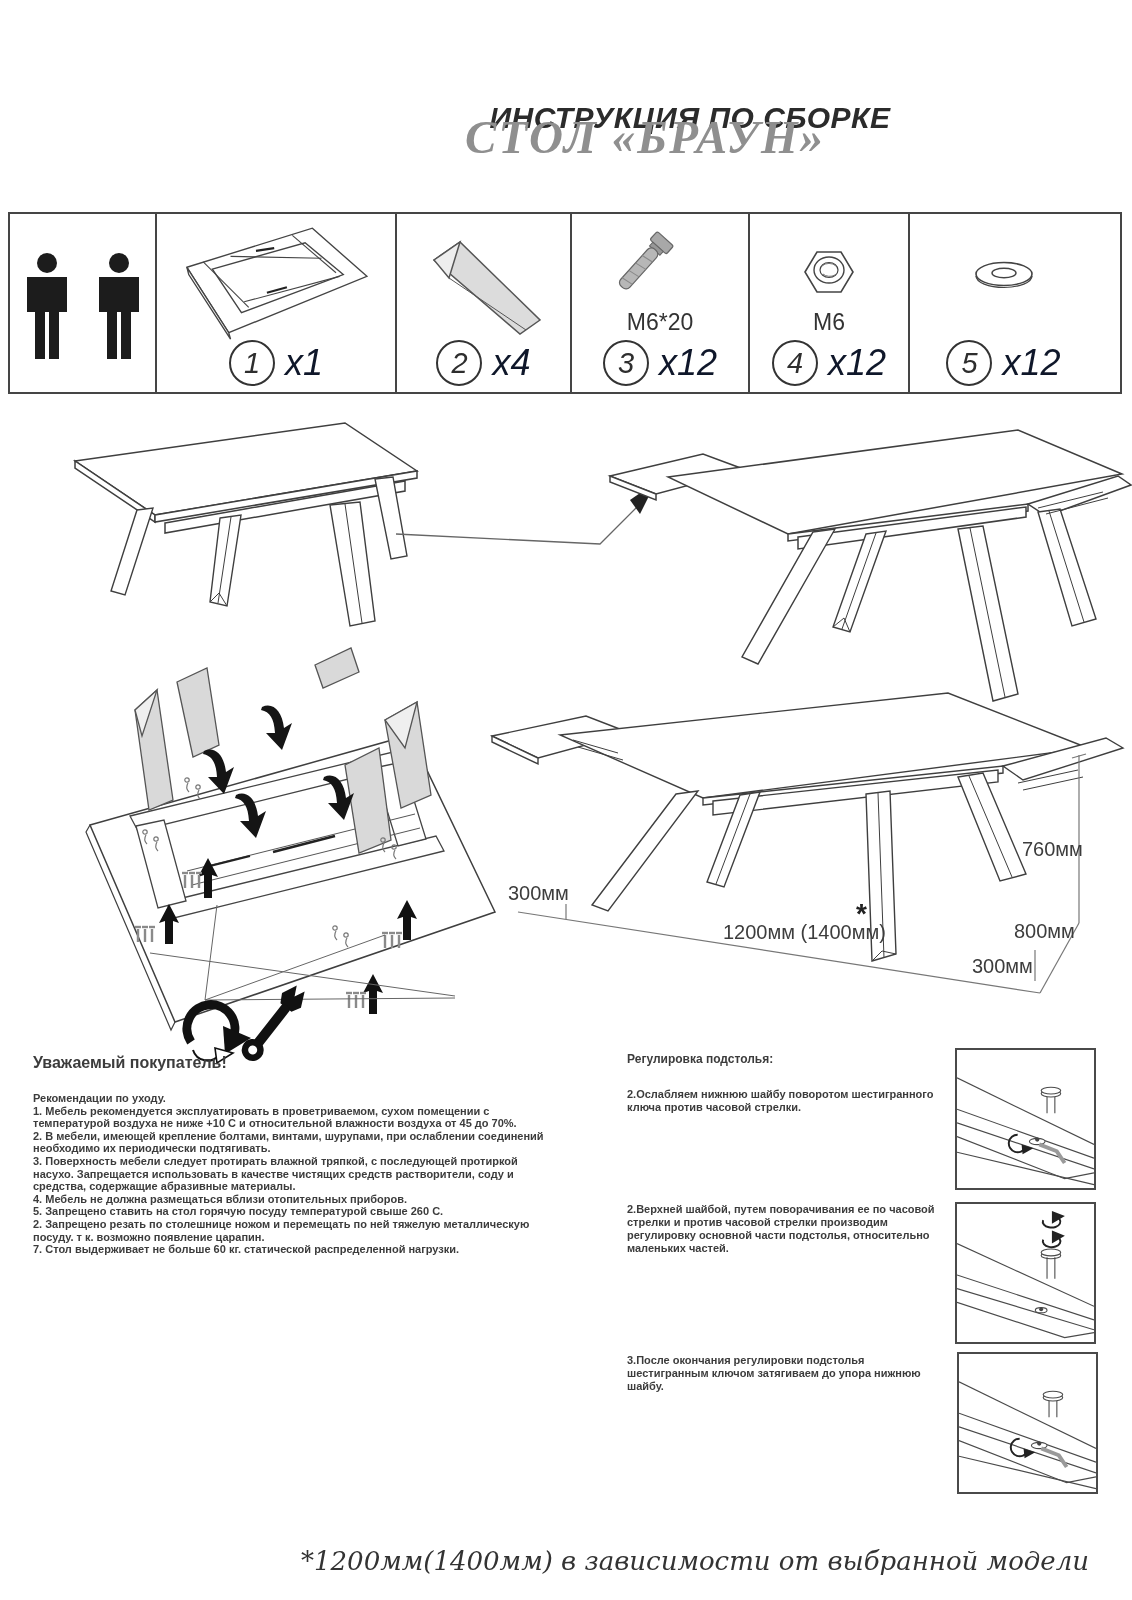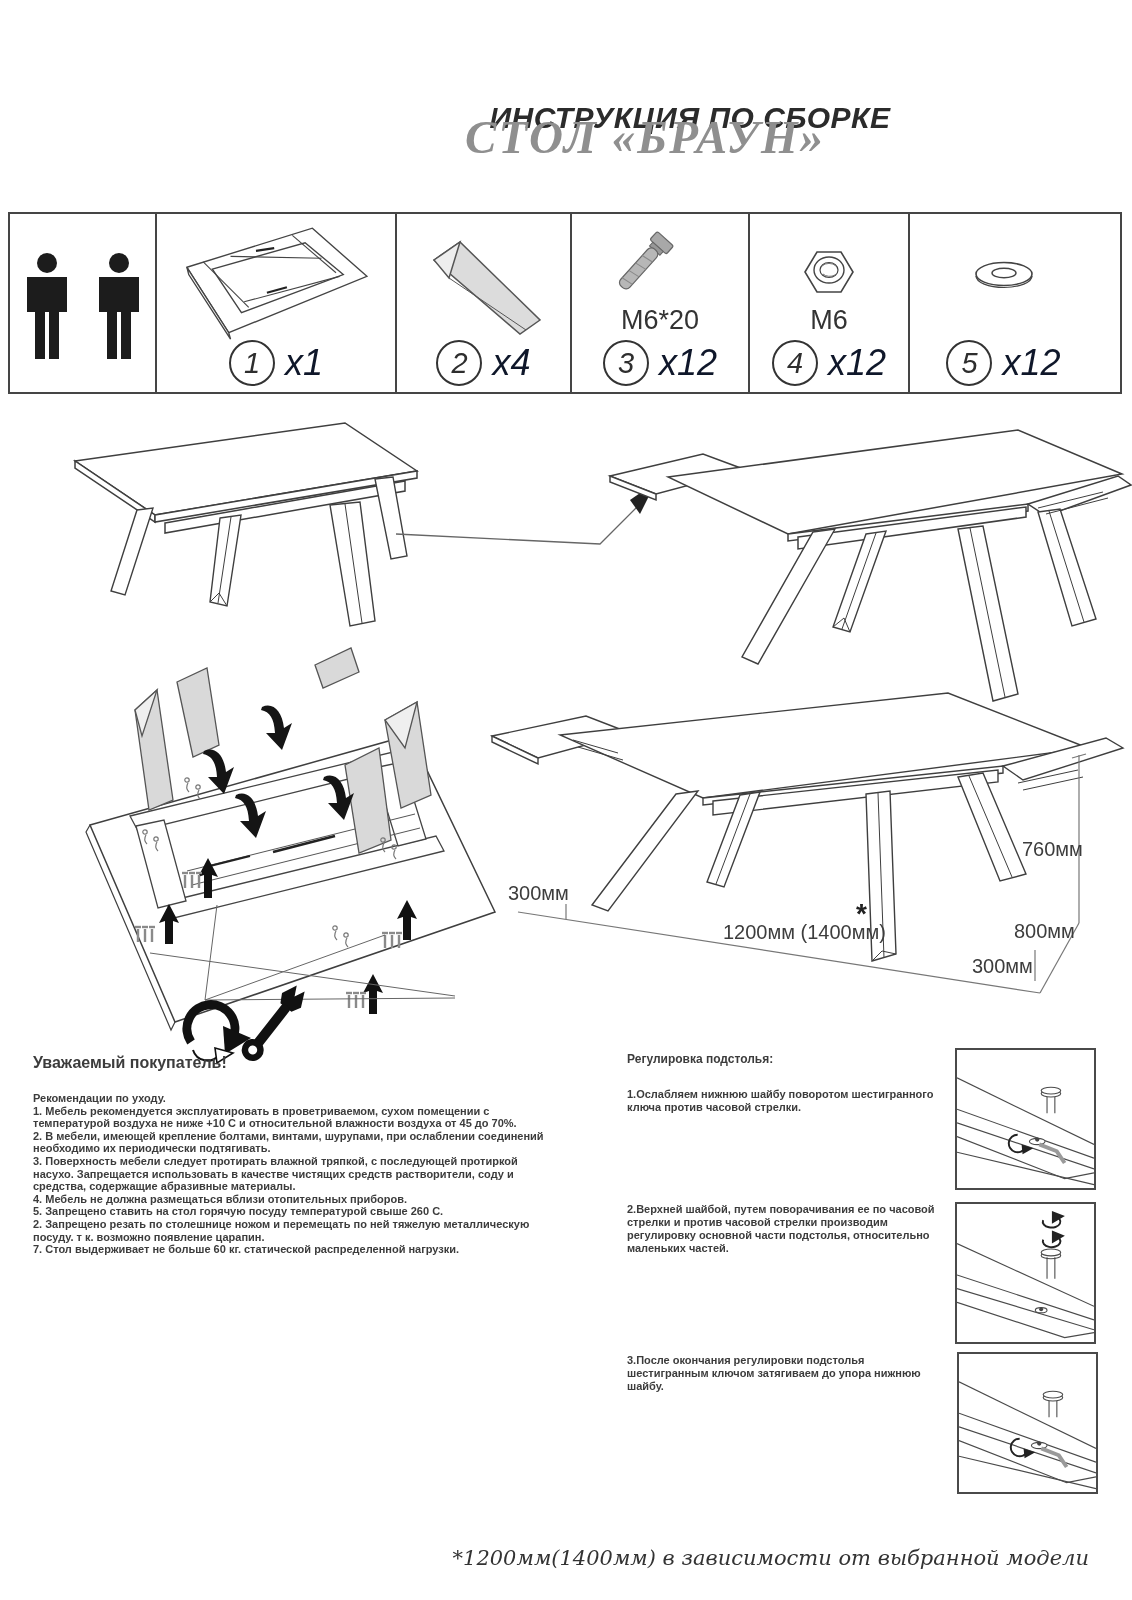"M6*20" .size-label { font-size: 27px -> 23px }
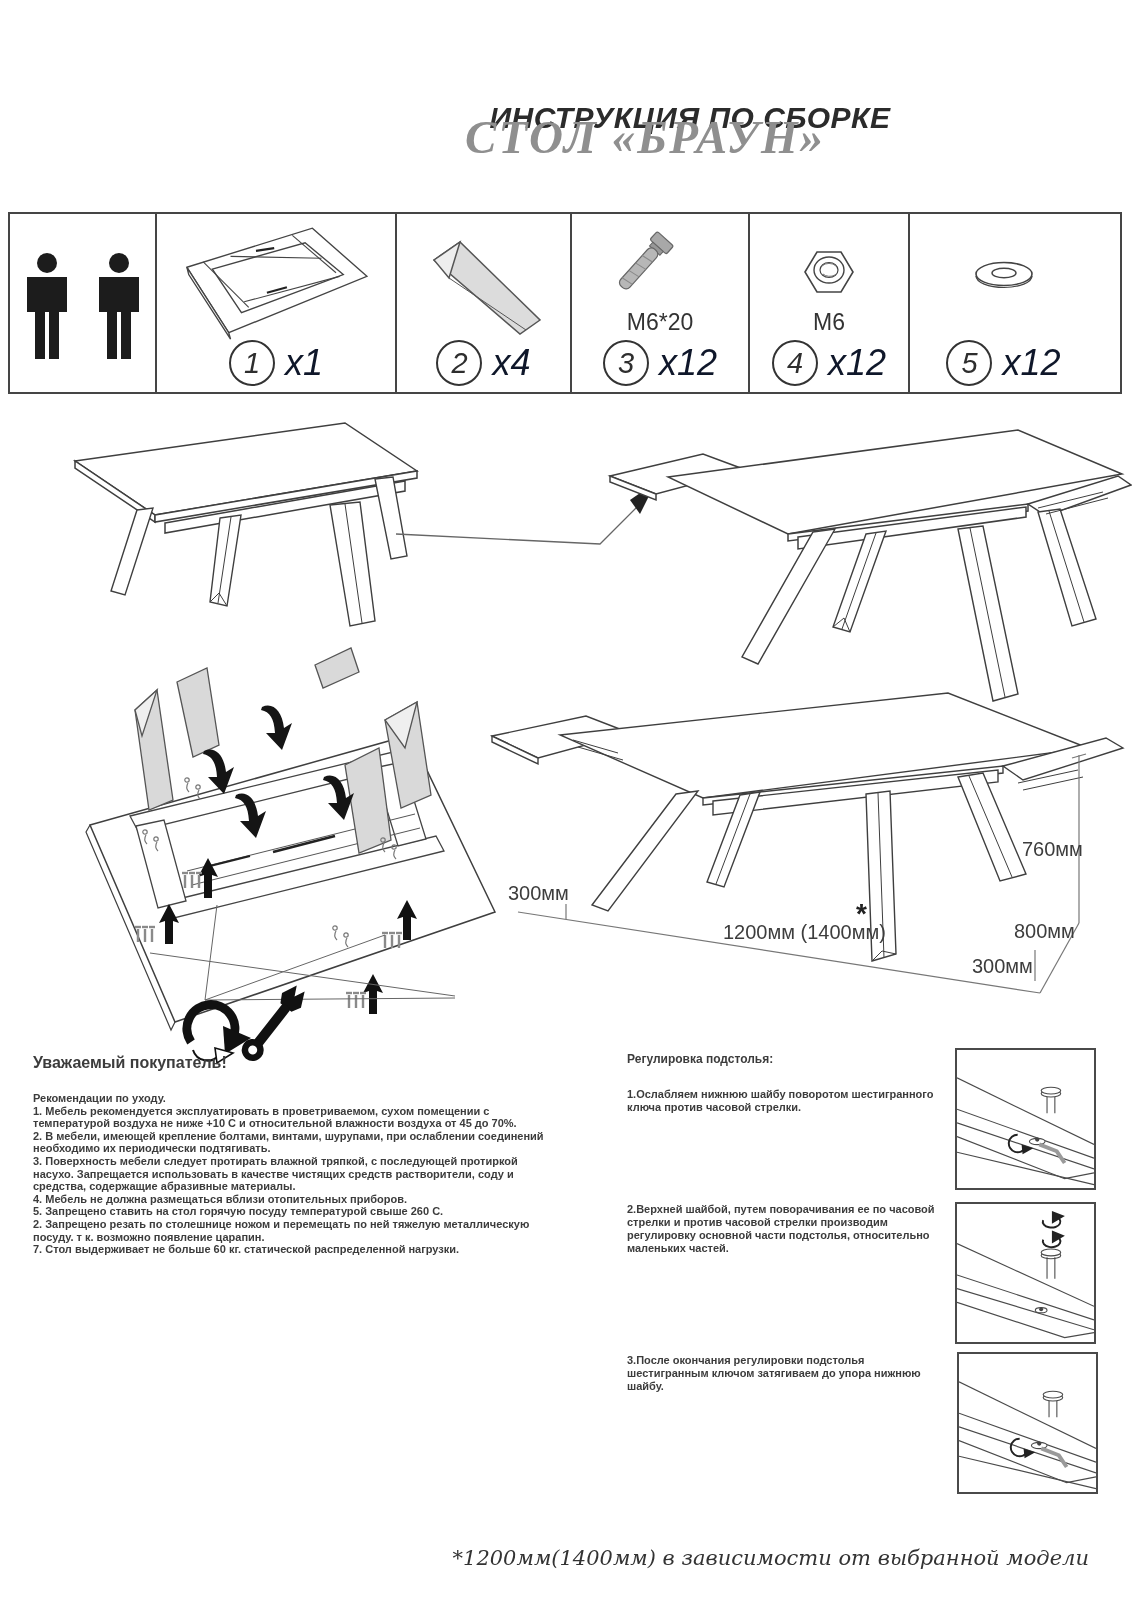"1.Ослабляем нижнюю шайбу поворотом" div.abs { text: 1.Ослабляем -> 2.Ослабляем }
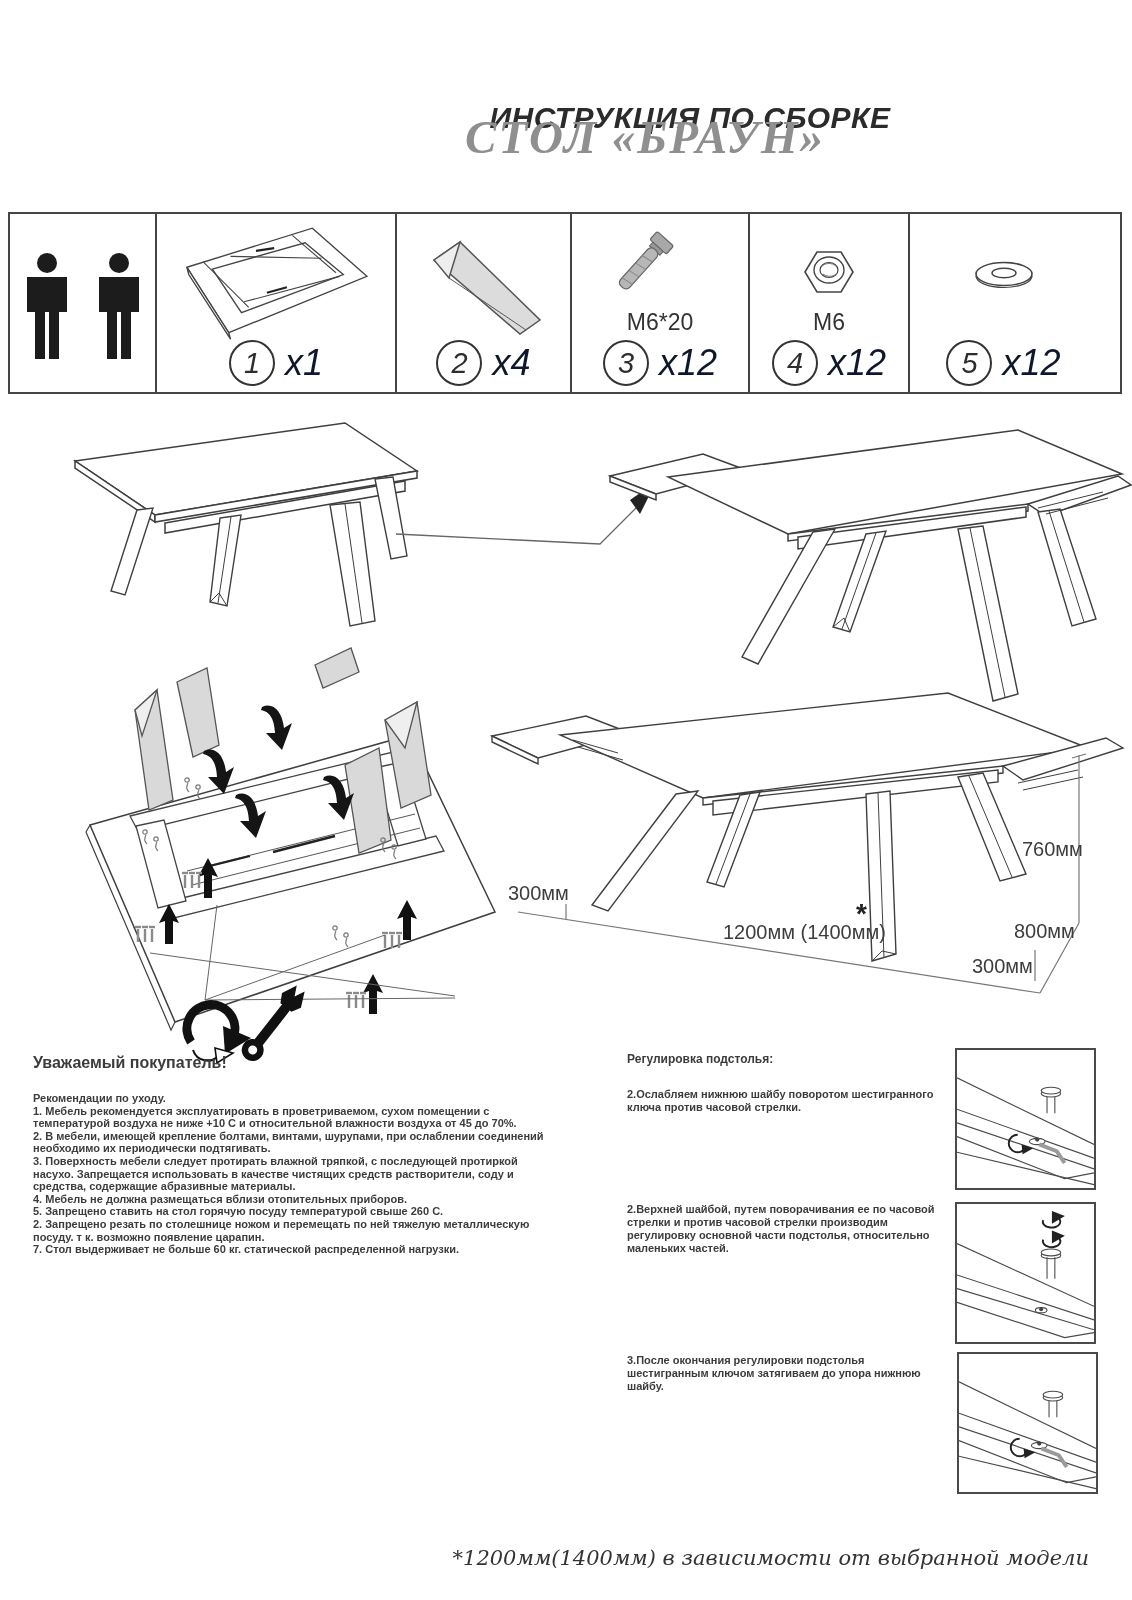"*1200мм(1400мм) в зависимости от" .footnote { font-size: 21px -> 26px }
